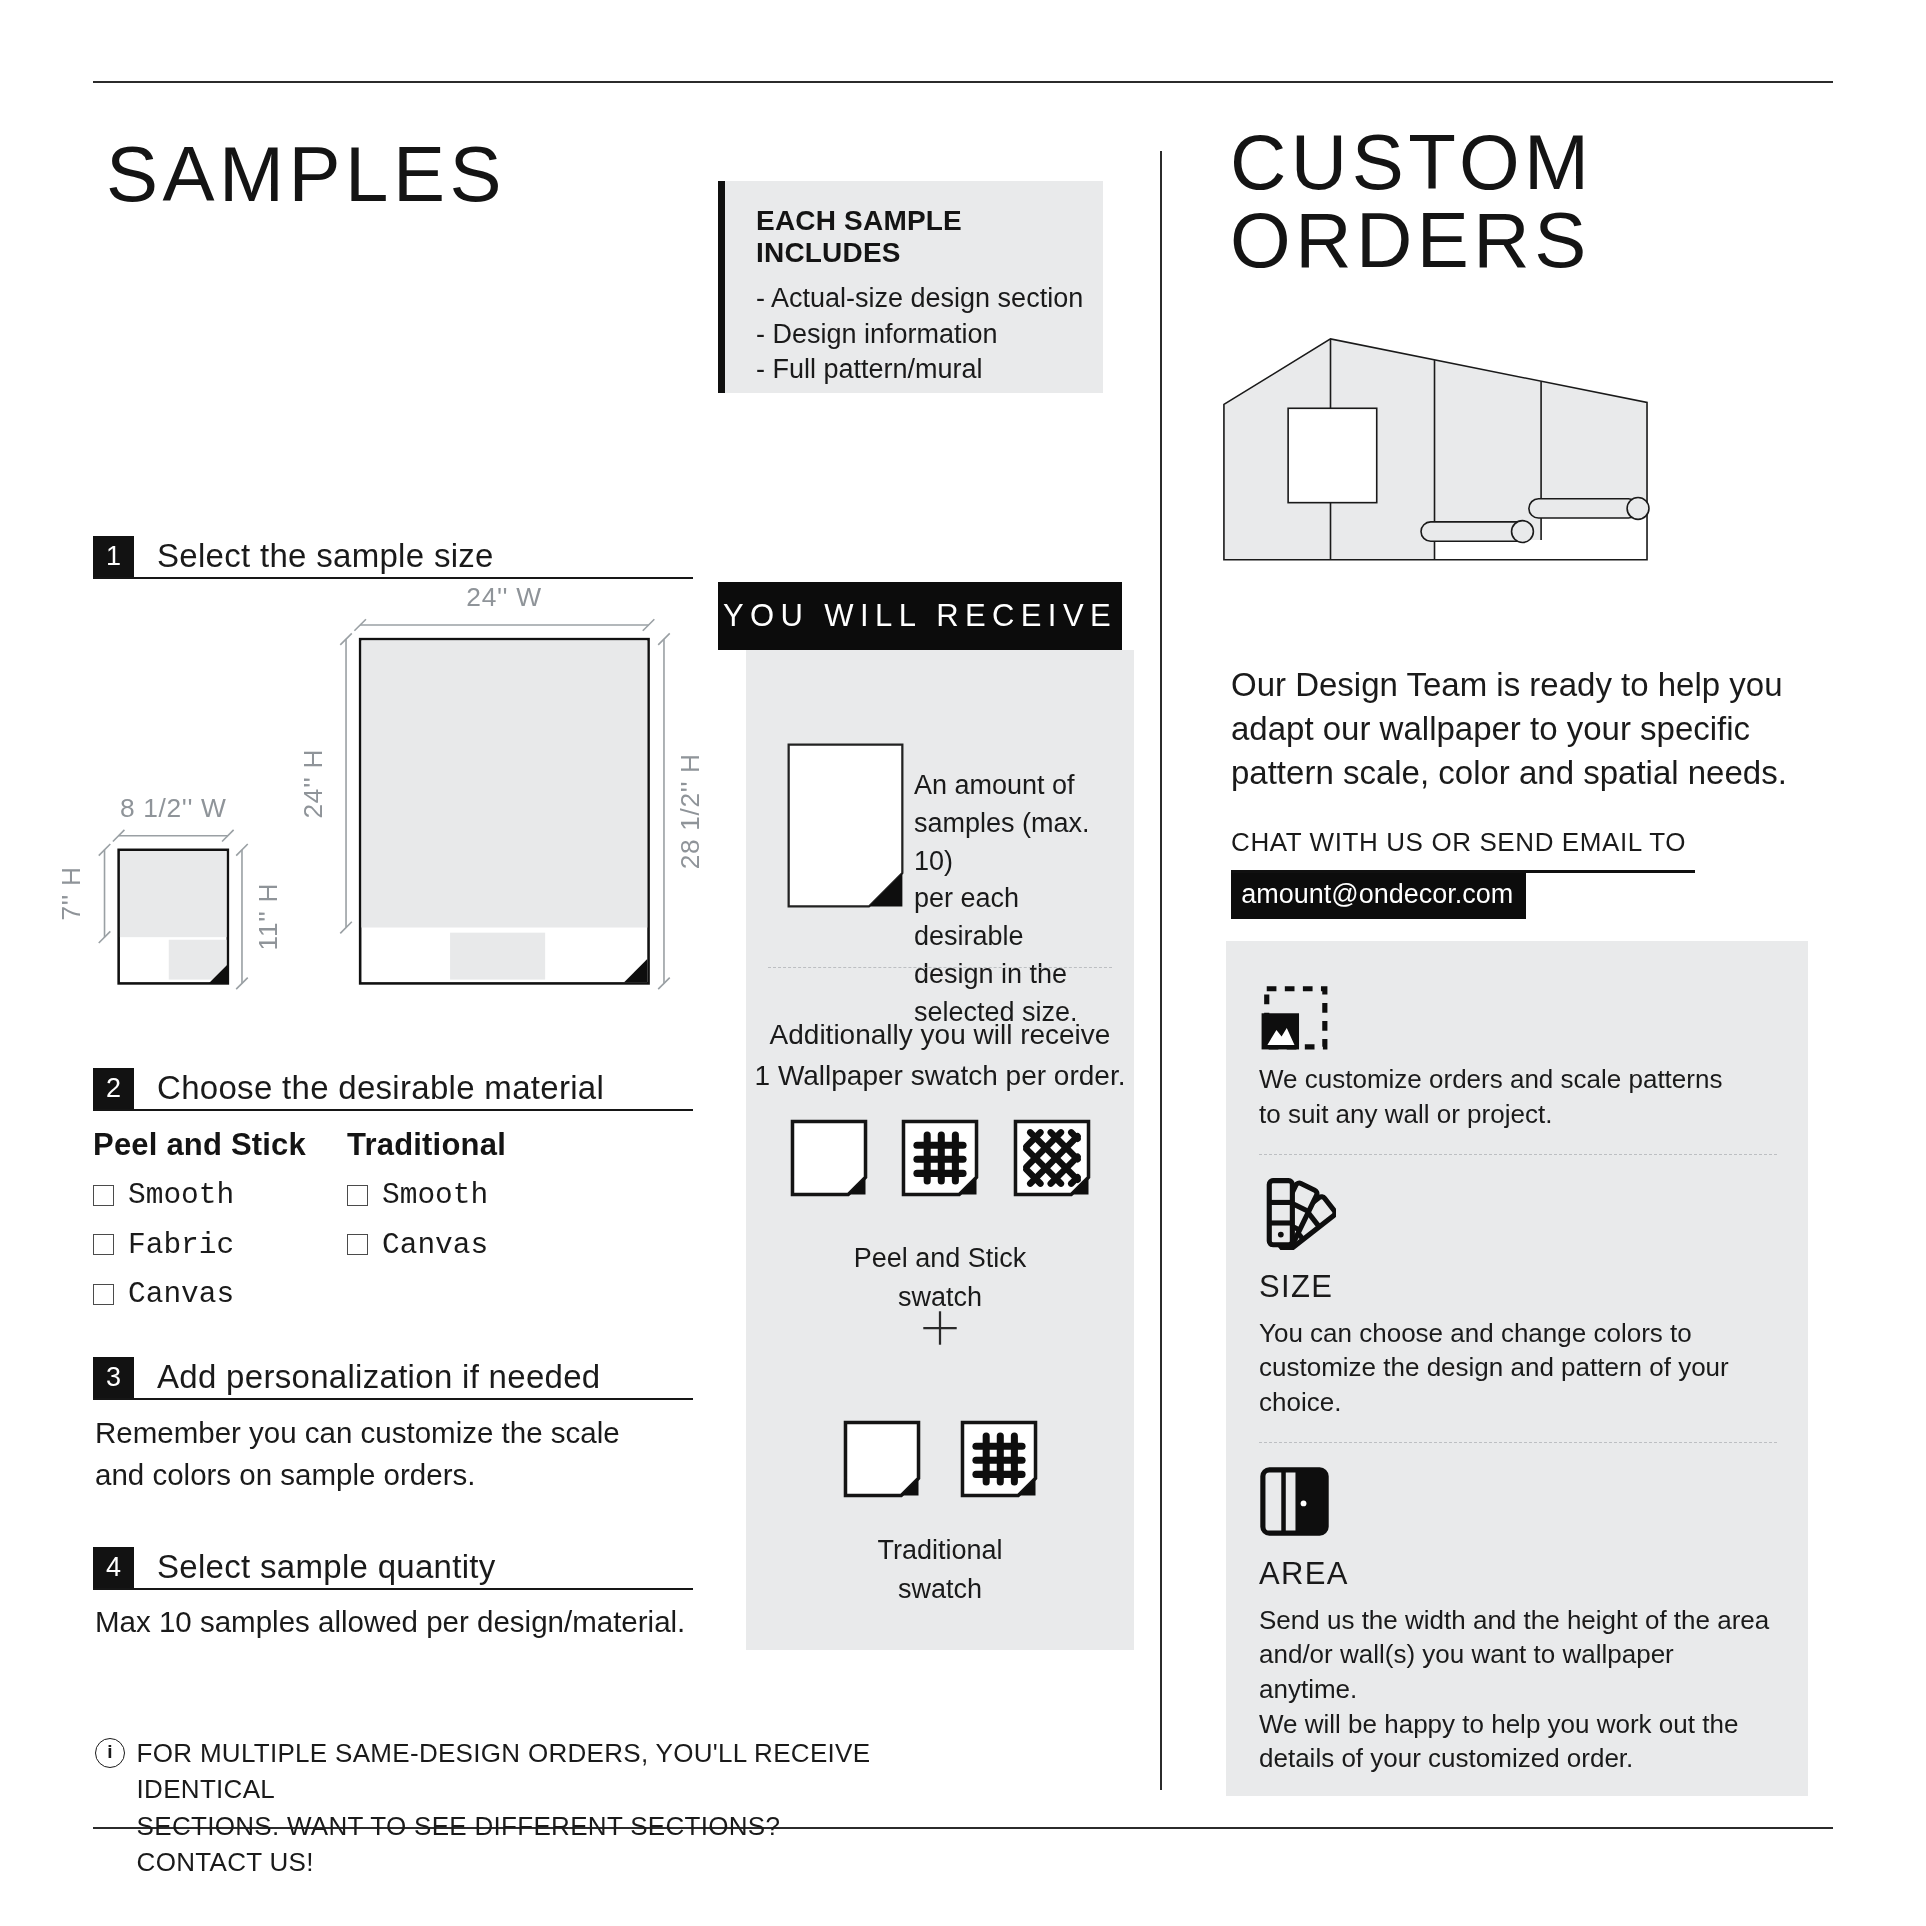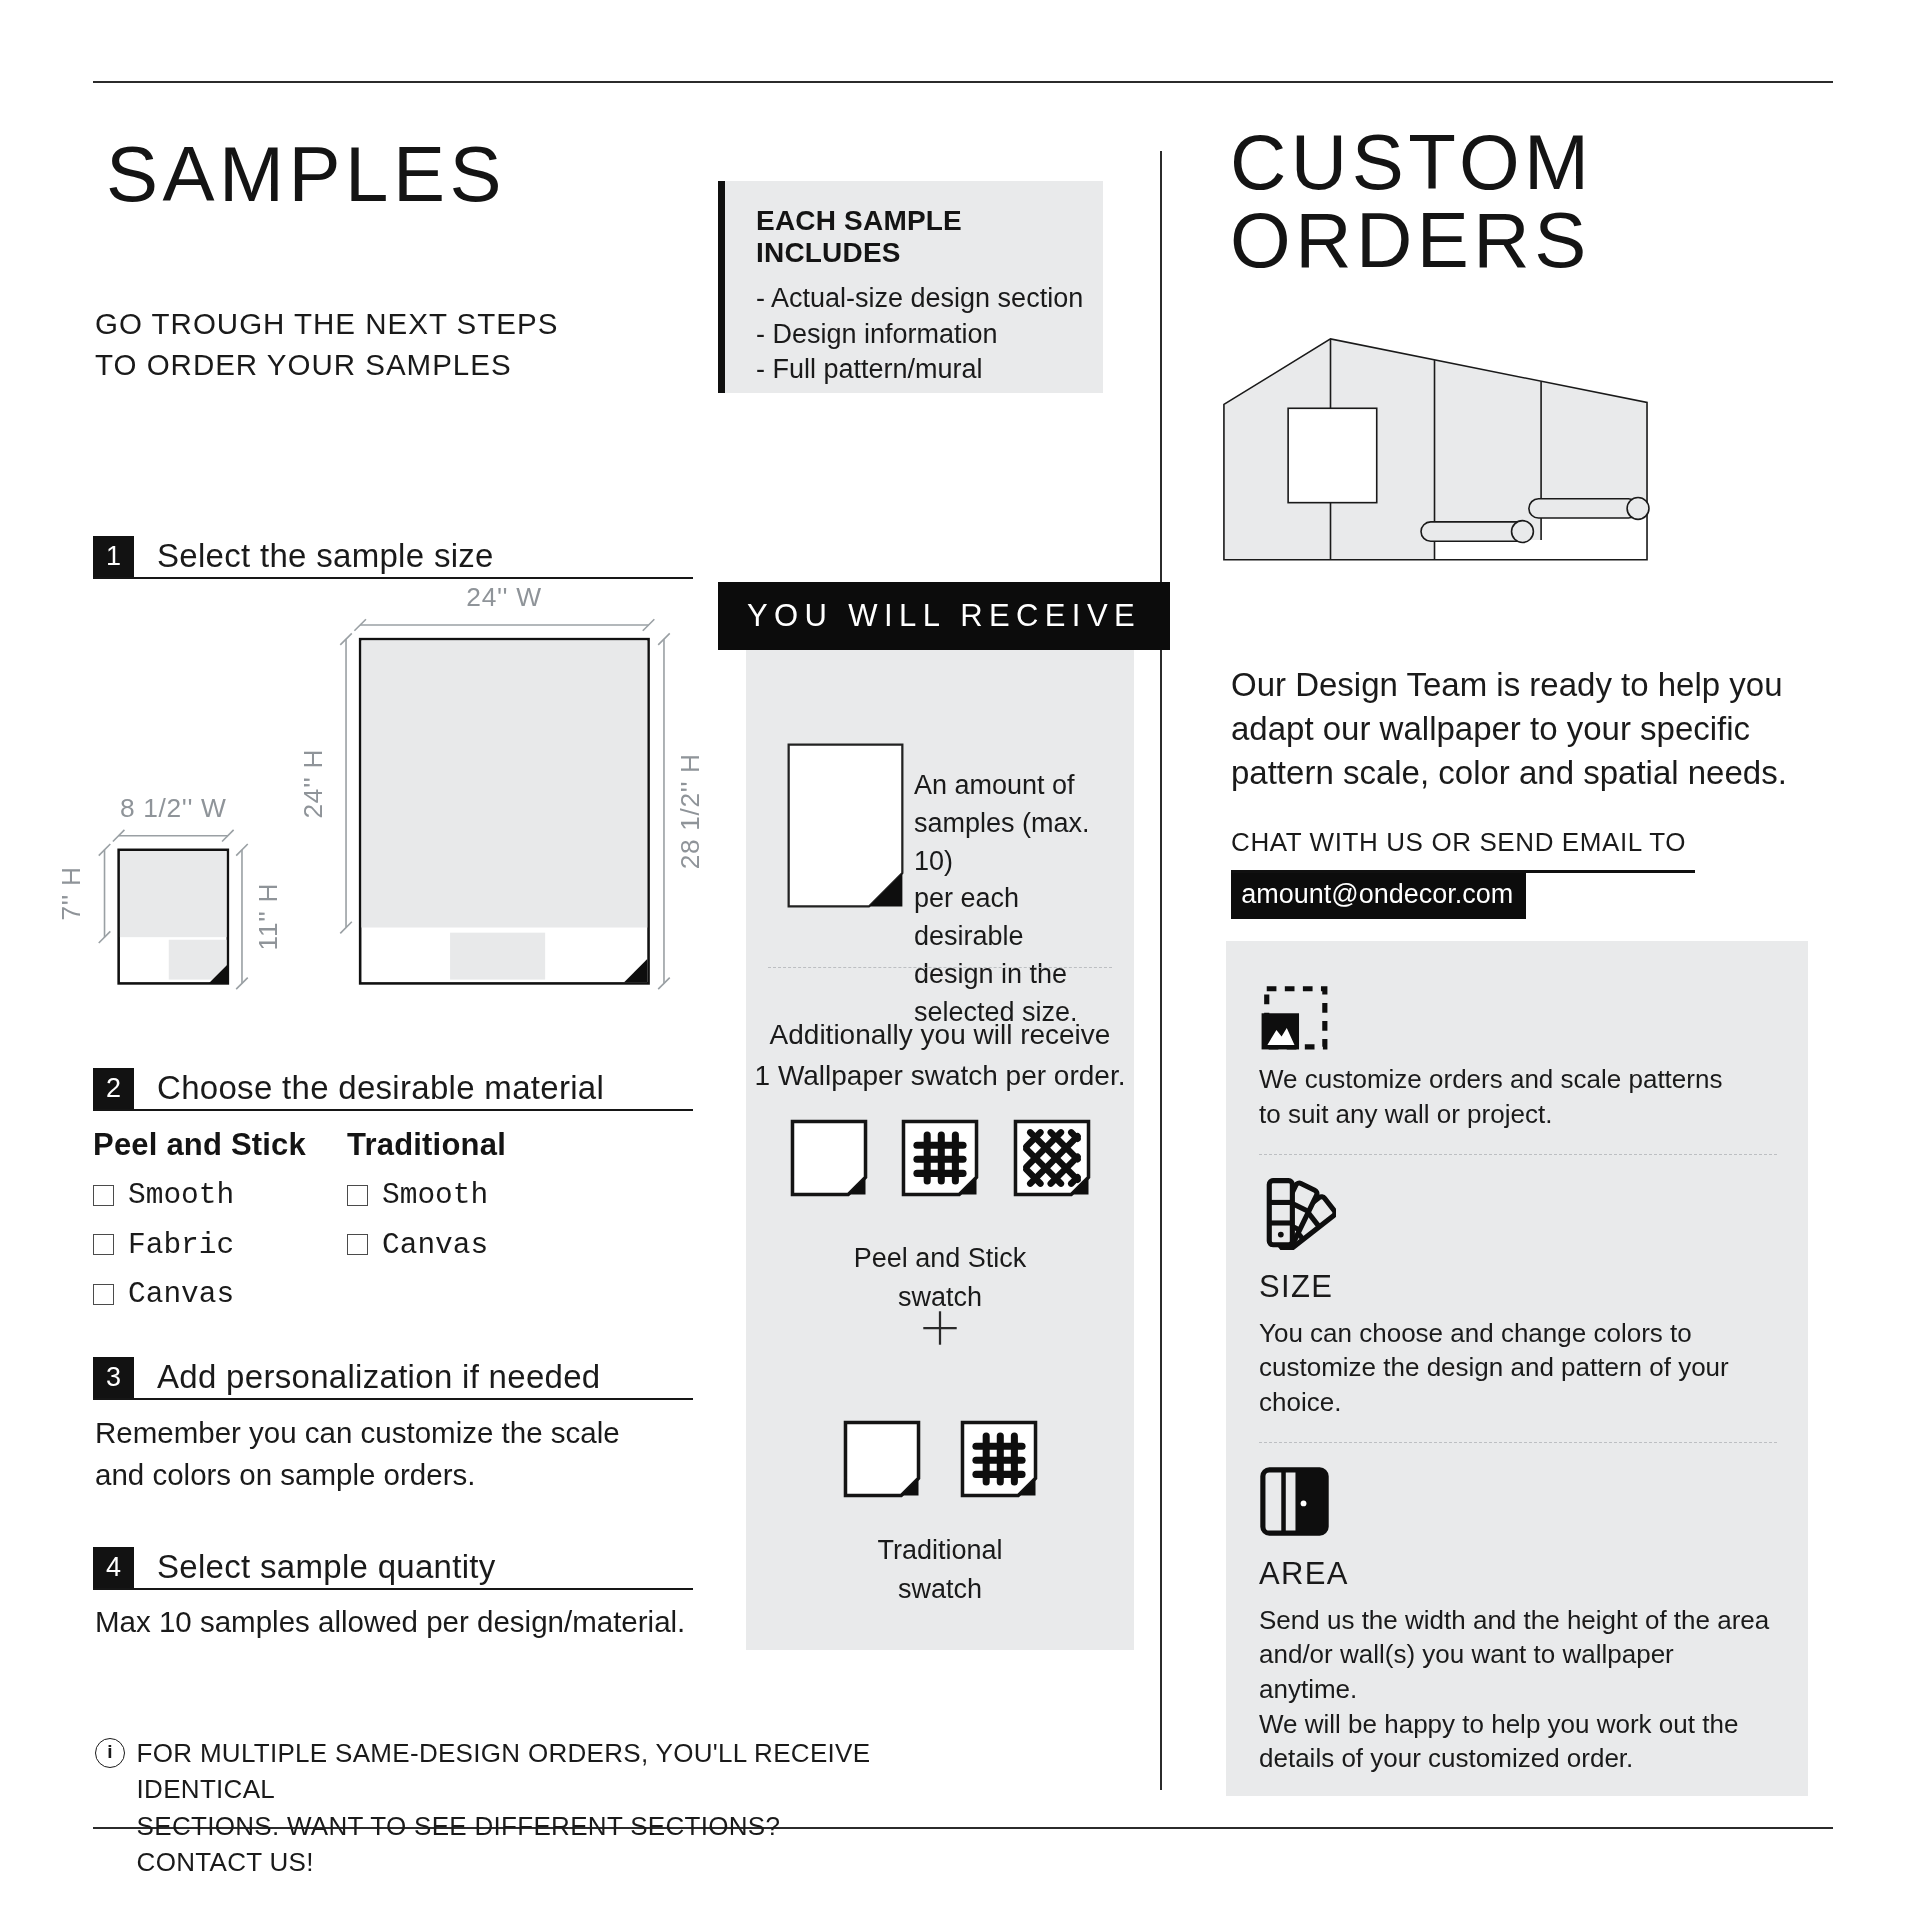"GO TROUGH THE NEXT STEPS" div.intro { html: <div>GO TROUGH THE NEXT STEPS TO ORDER YOUR SAMPLES</div> -> none }
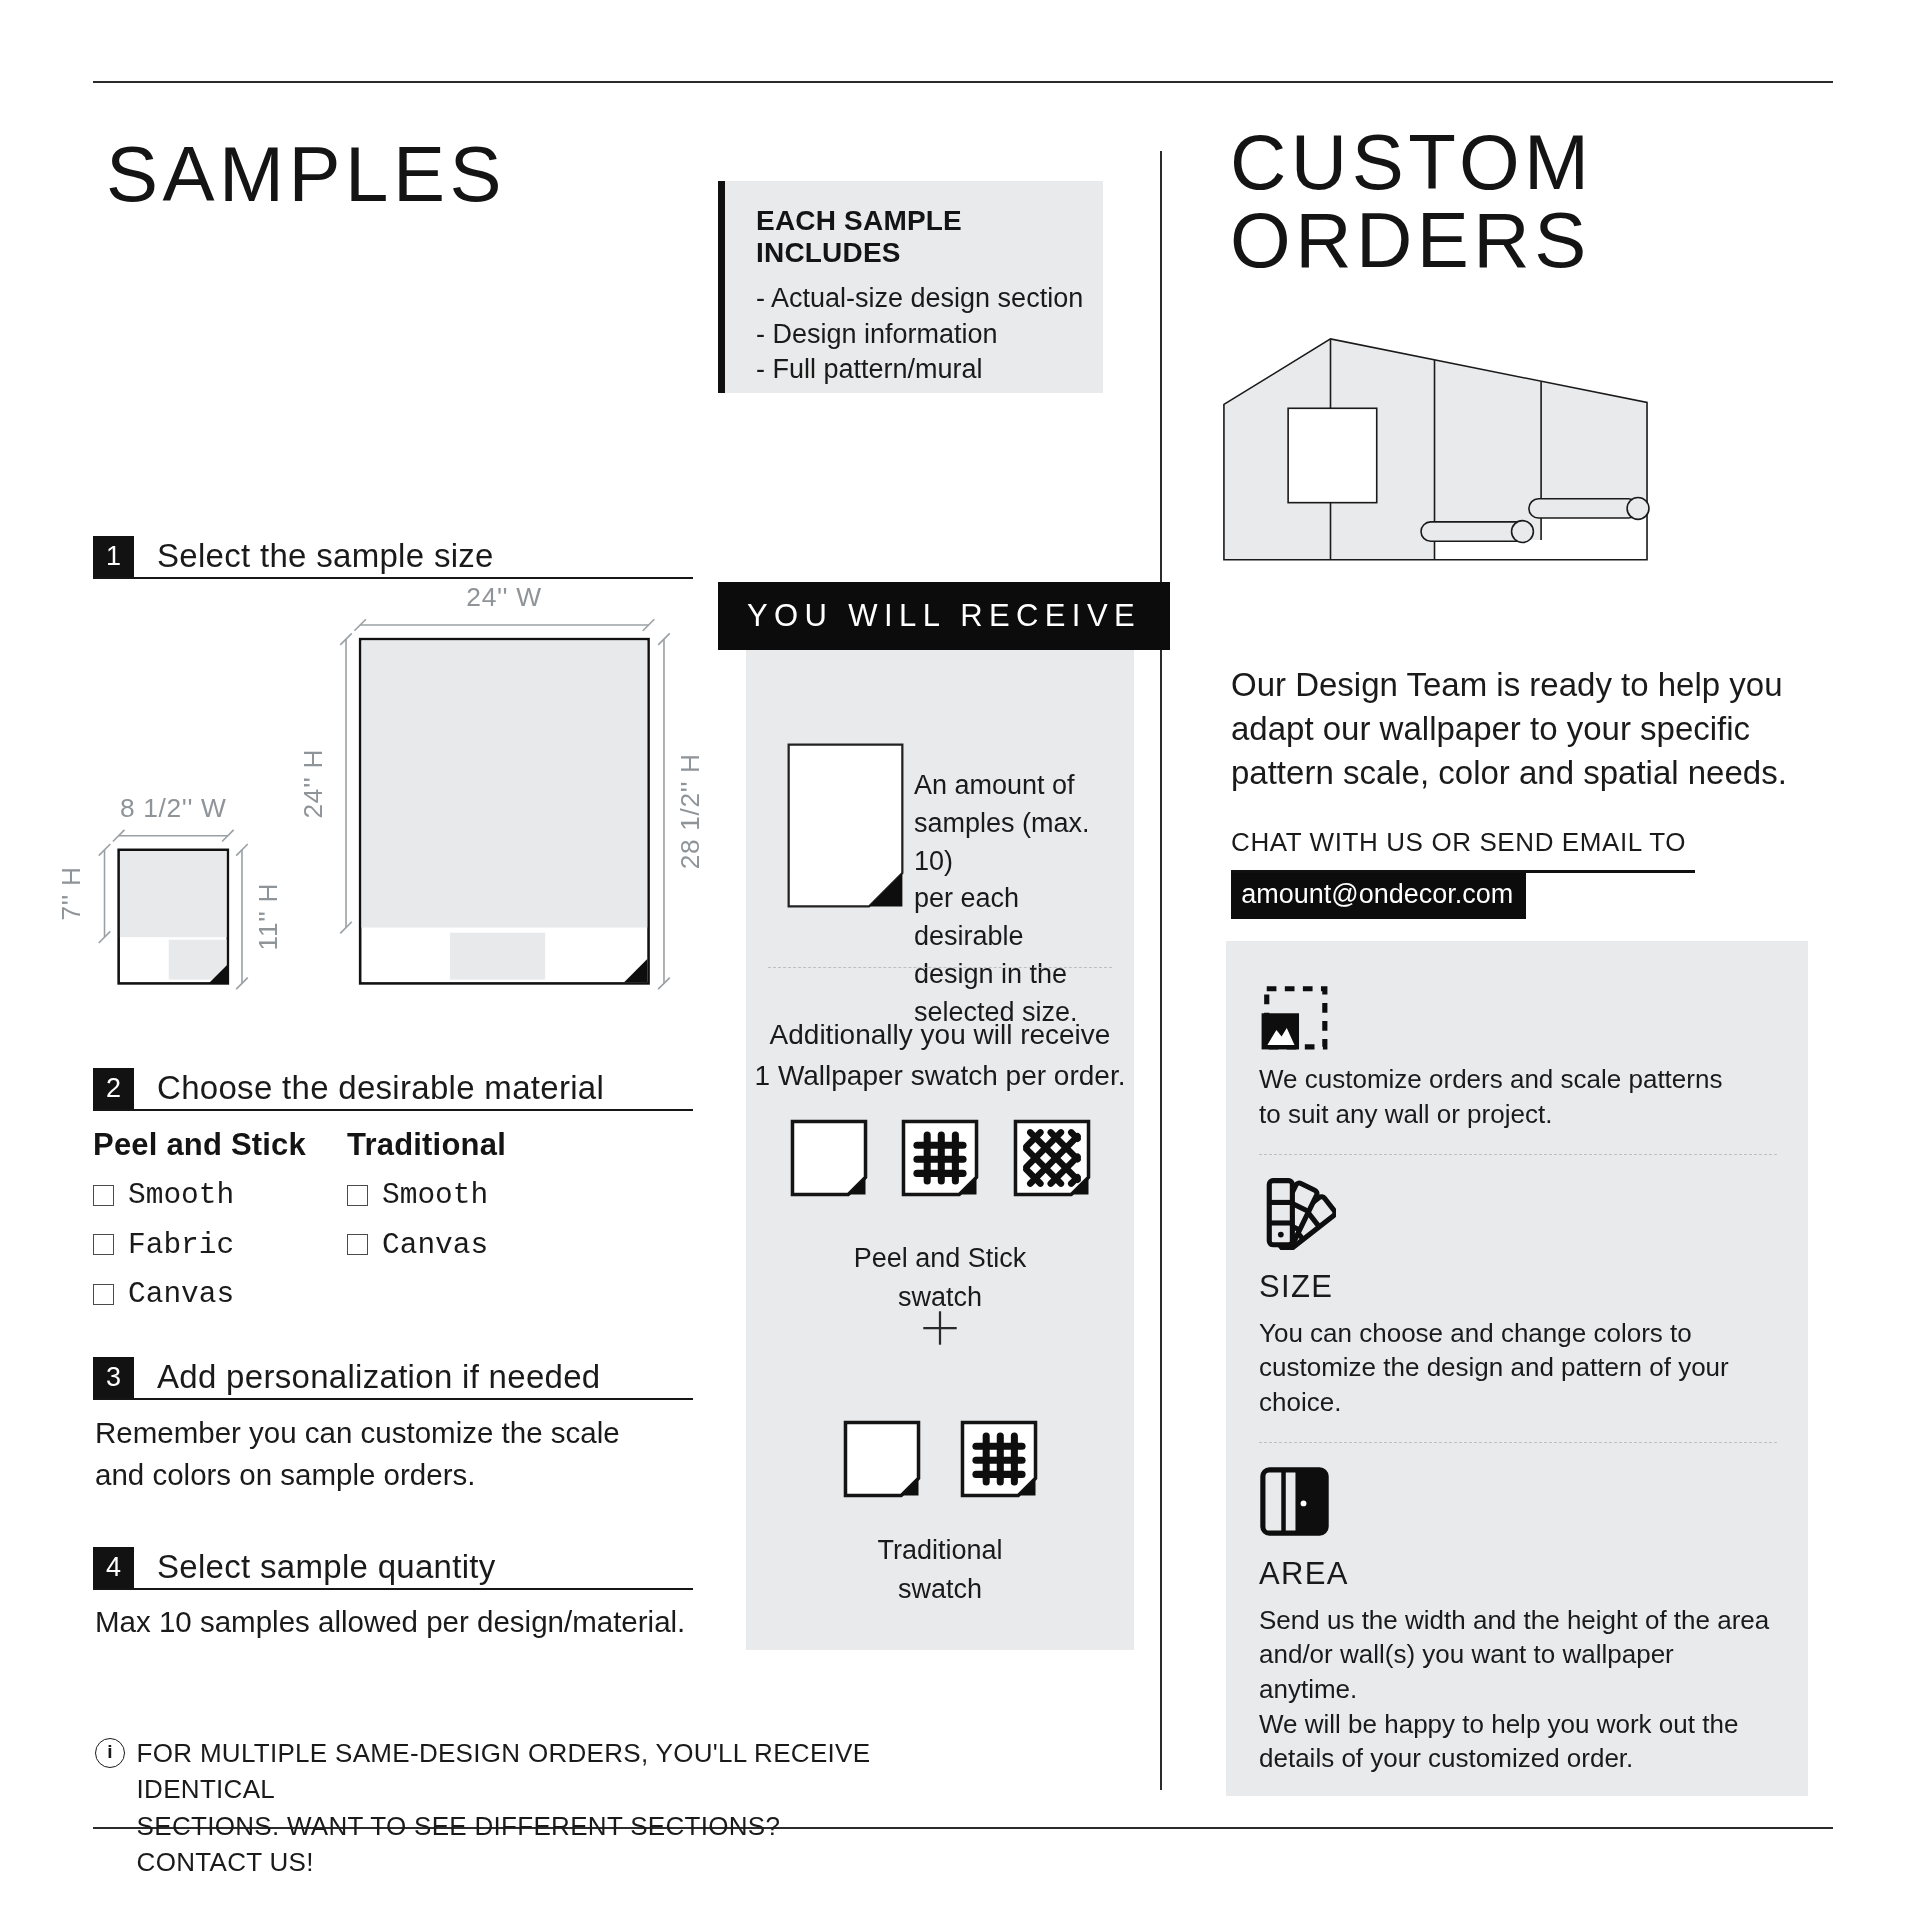"YOU WILL RECEIVE" .receive-banner { width: 452px -> 404px }
